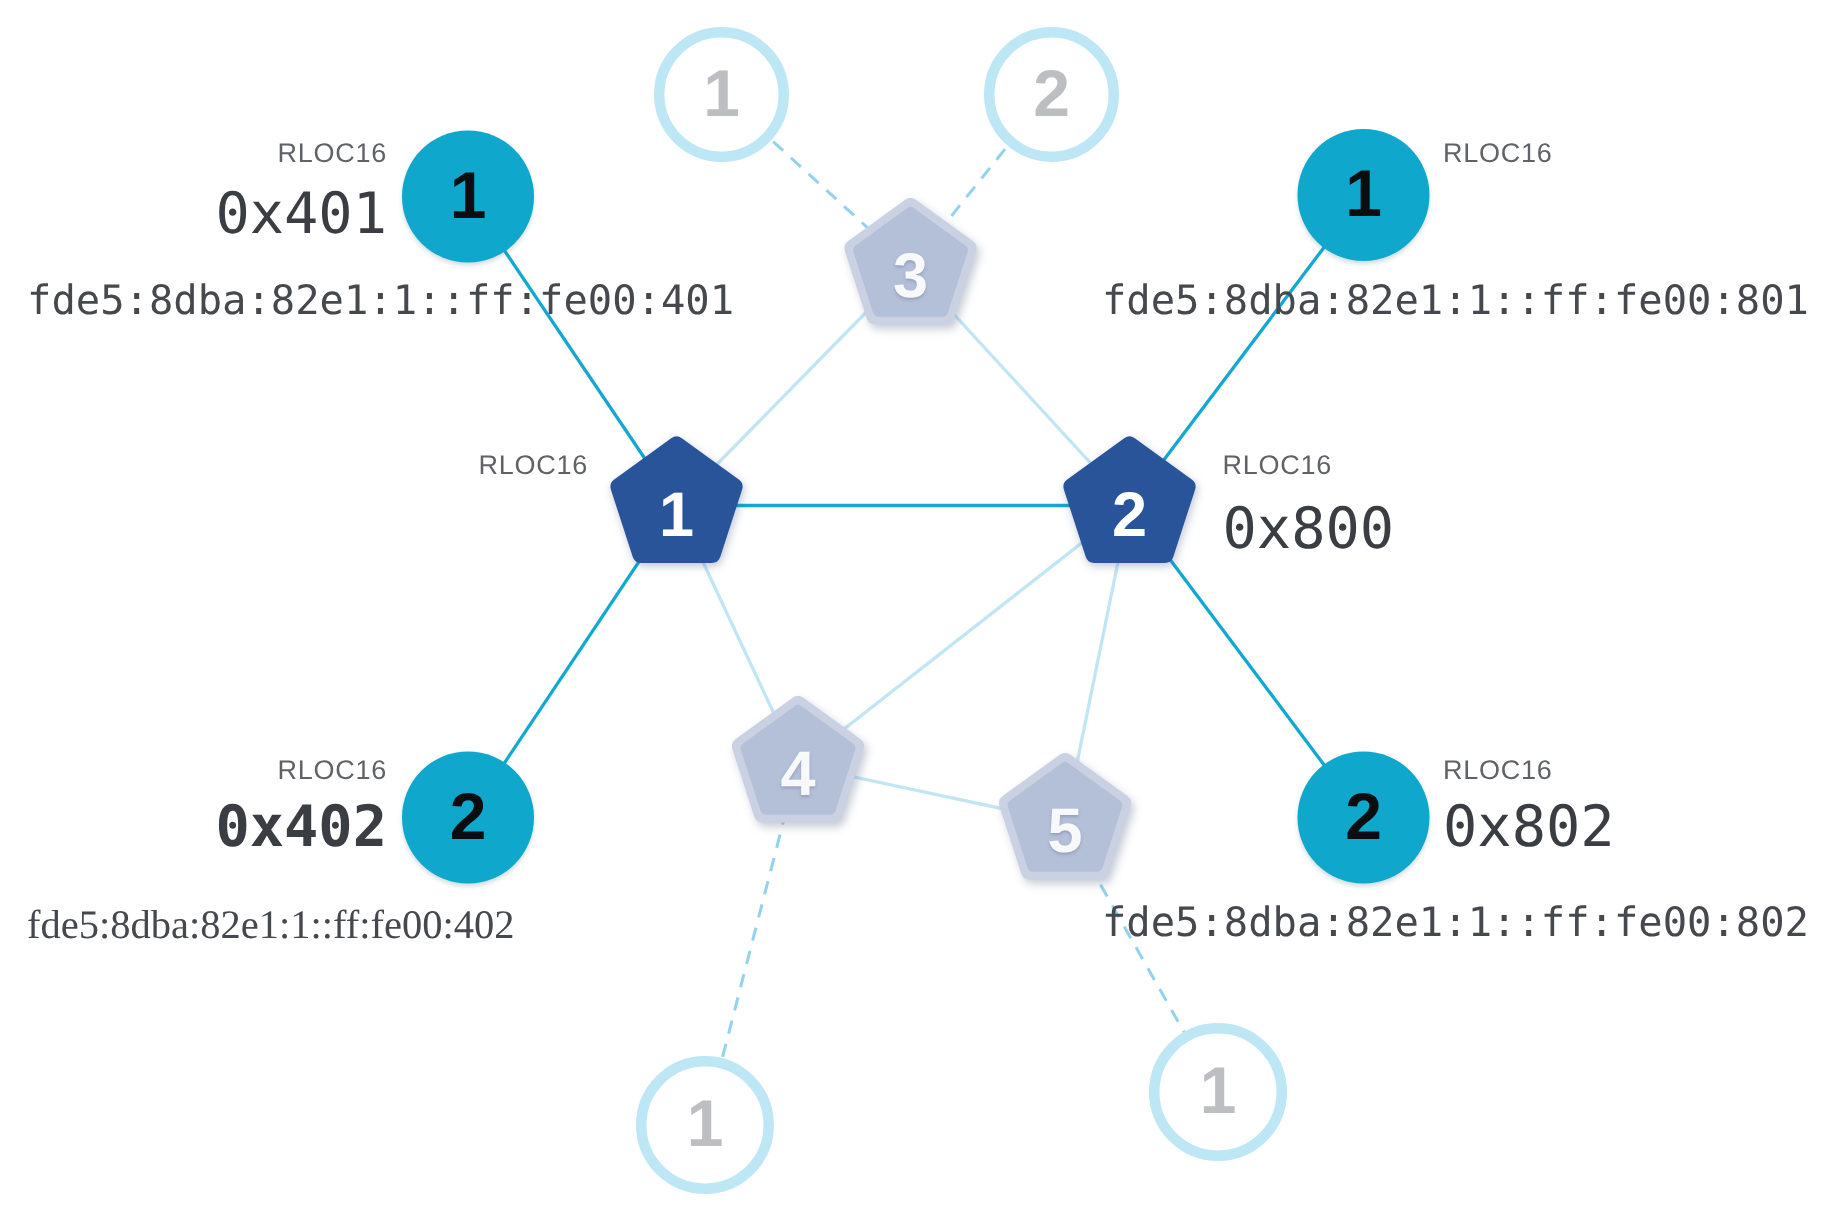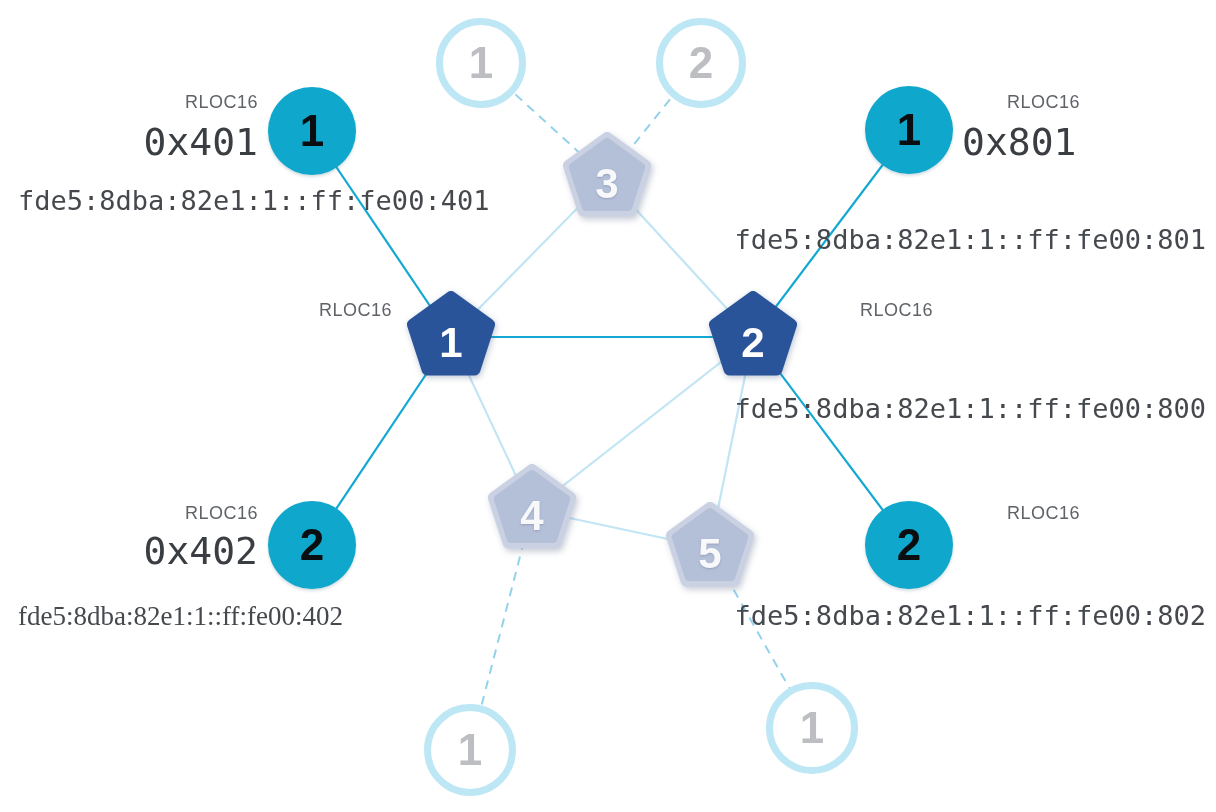"RLOC16" .rloc-title { margin-left: 45px -> none }
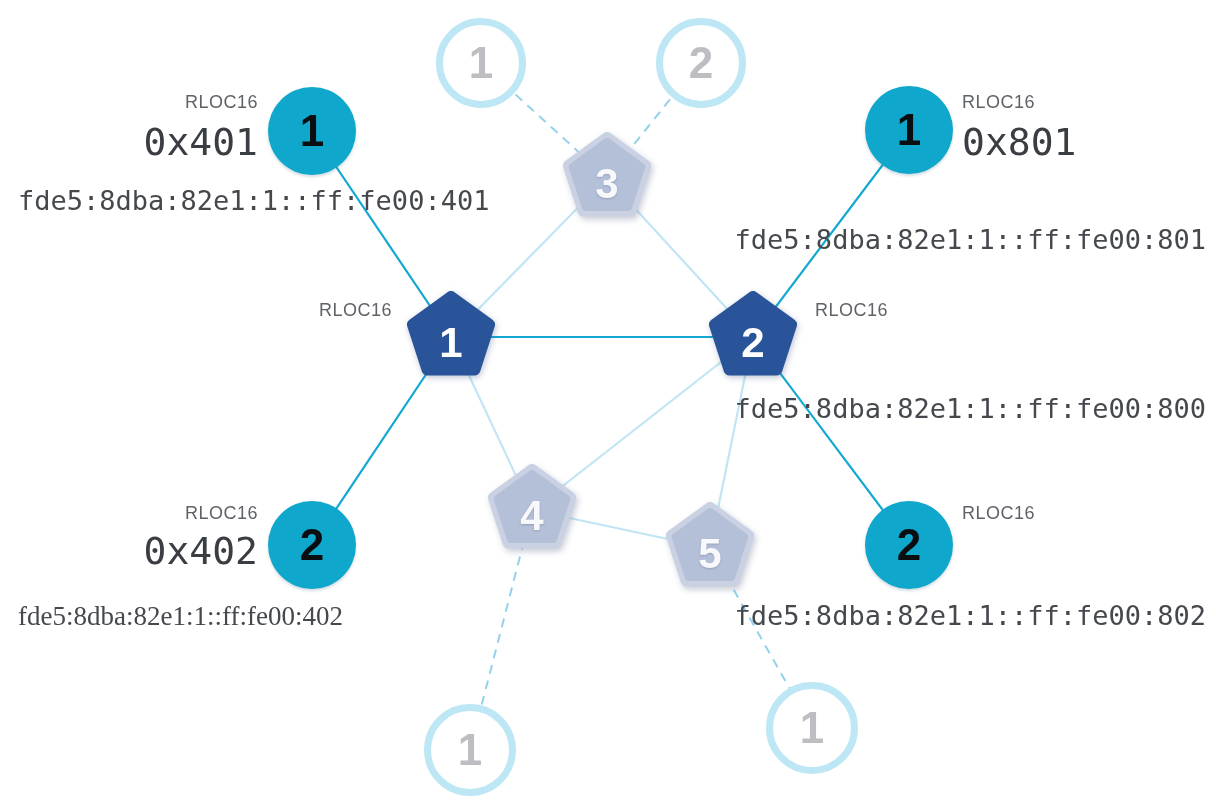"0x801" div.lbl { html: <div>0x801</div> -> none }
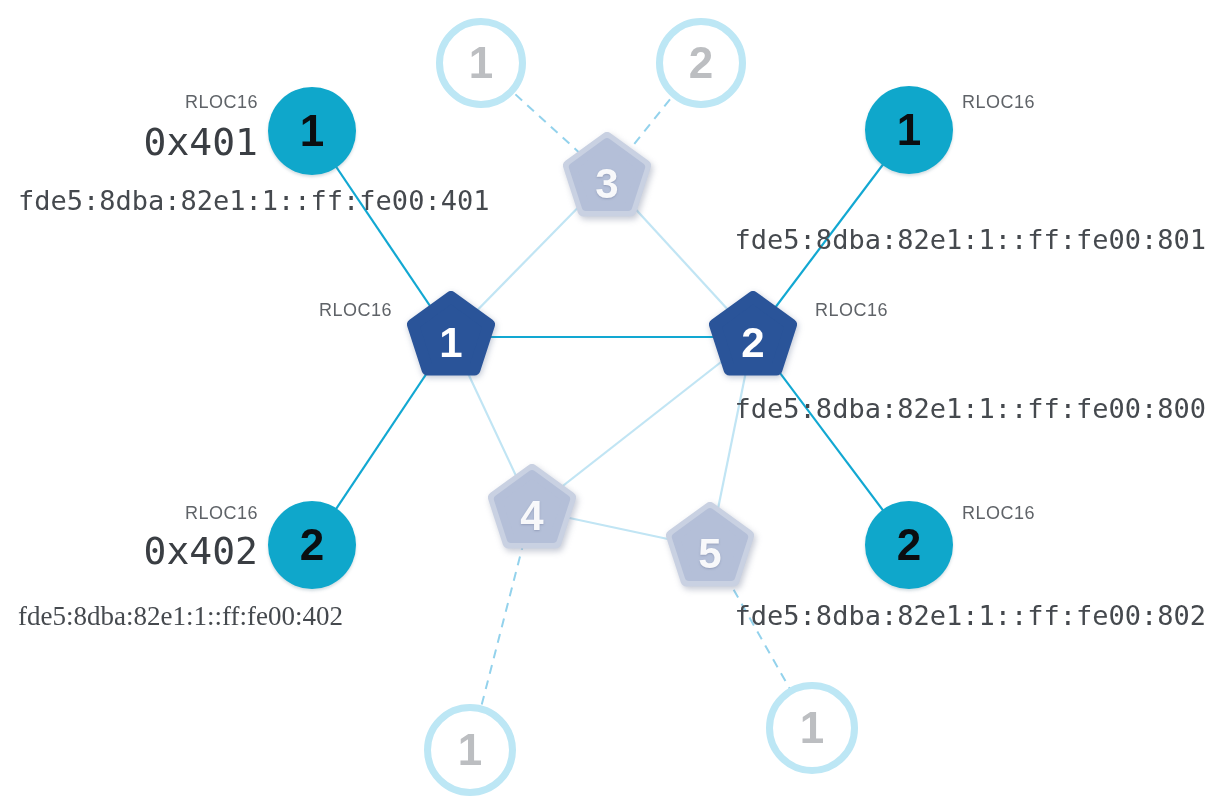"fde5:8dba:82e1:1::ff:fe00:801" div.lbl { margin-top: 39px -> none }
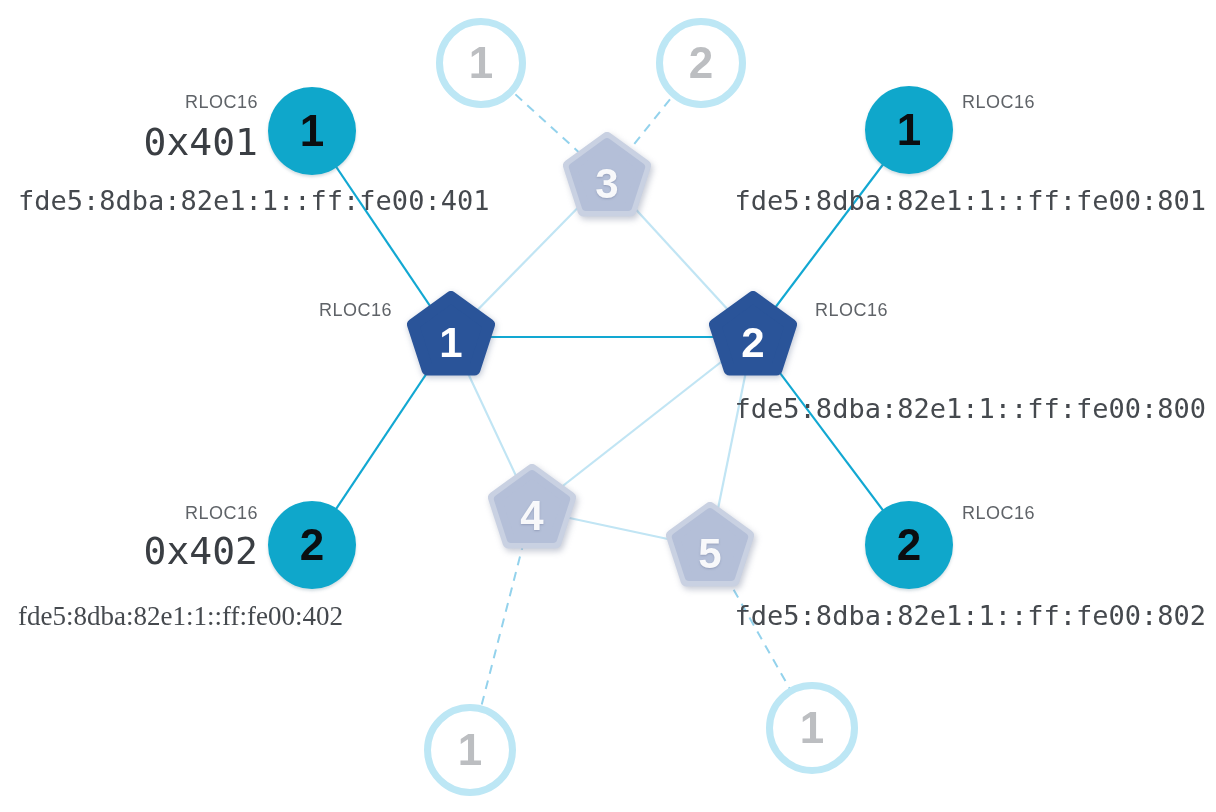"0x800" div.lbl { html: none -> <div>0x800</div> }
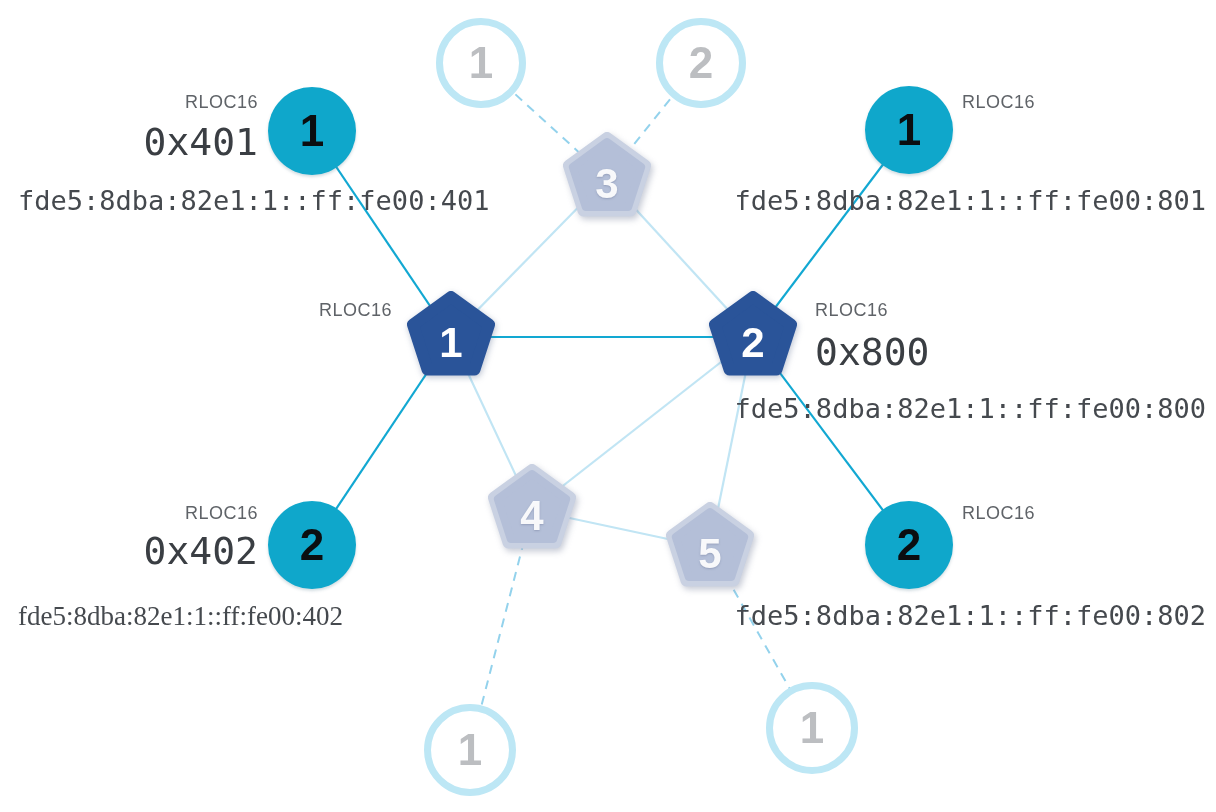"fde5:8dba:82e1:1::ff:fe00:800" div.lbl { html: <div>fde5:8dba:82e1:1::ff:fe00:800</div> -> none }
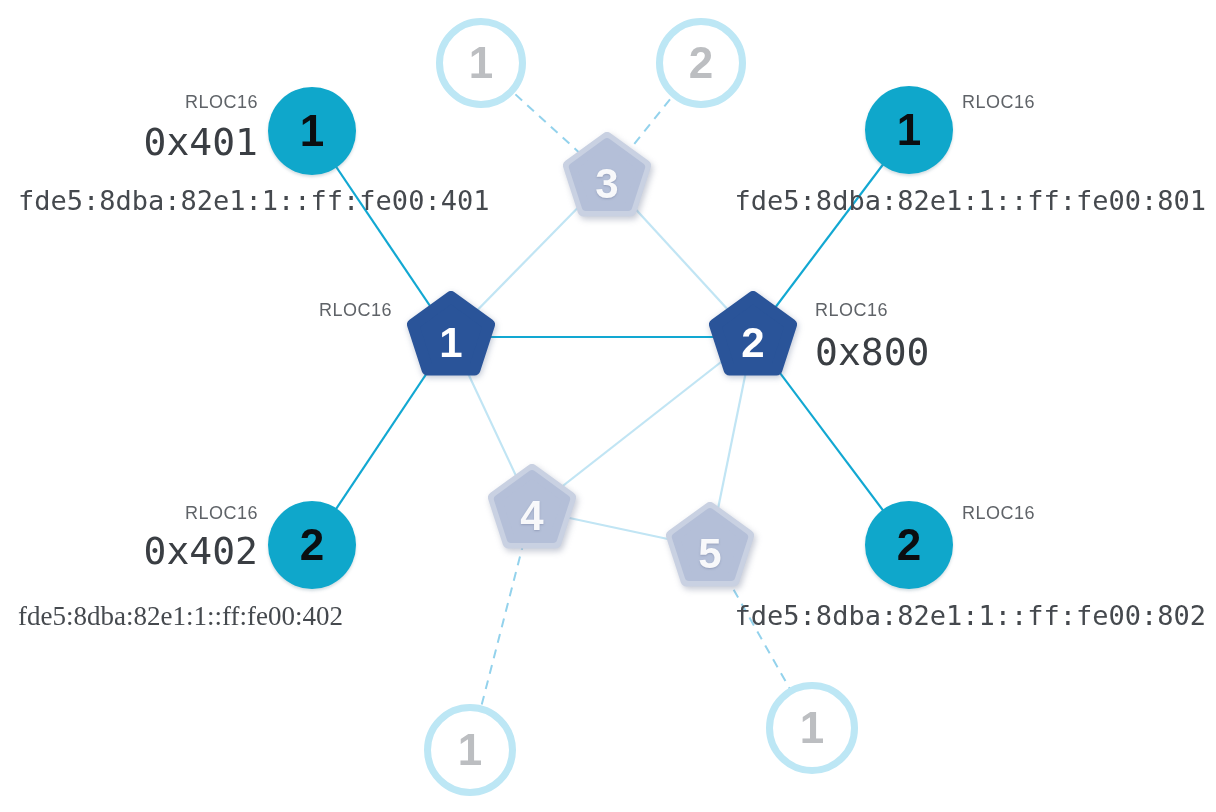"0x402" div.lbl { font-weight: none -> bold }
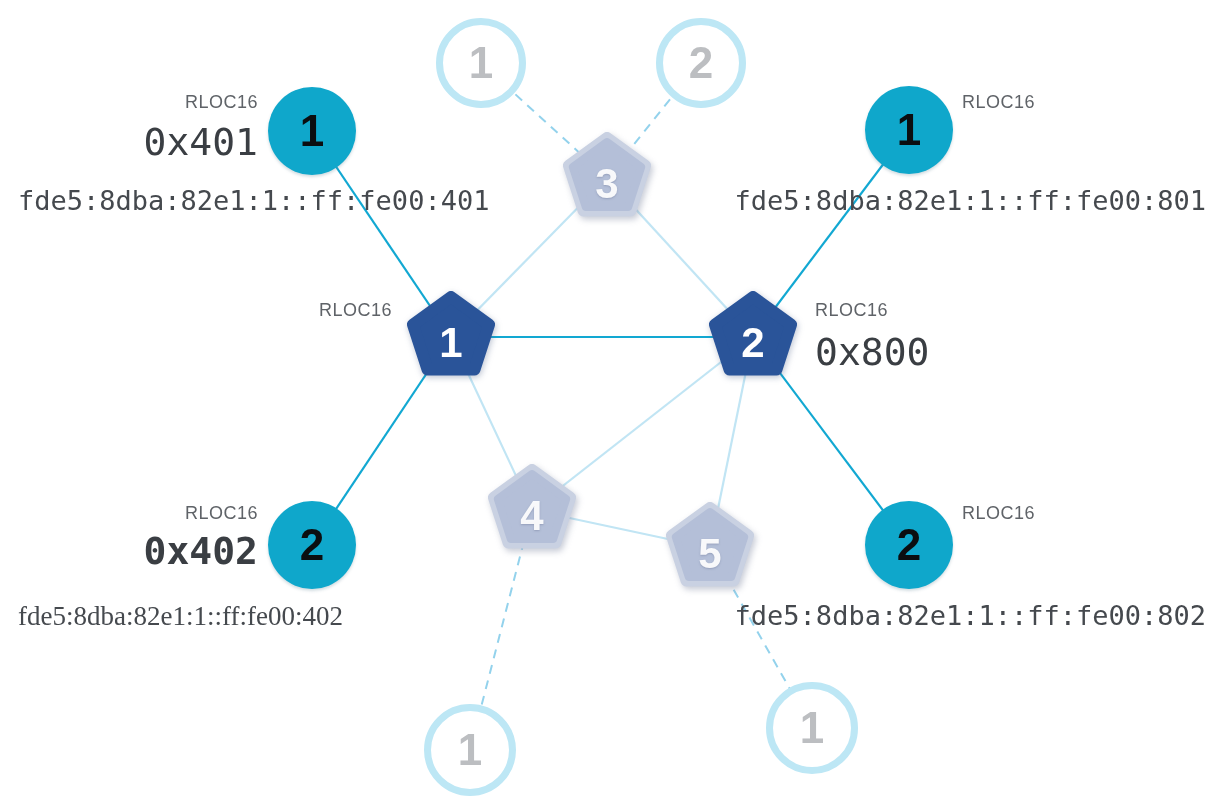"0x802" div.lbl { html: none -> <div>0x802</div> }
